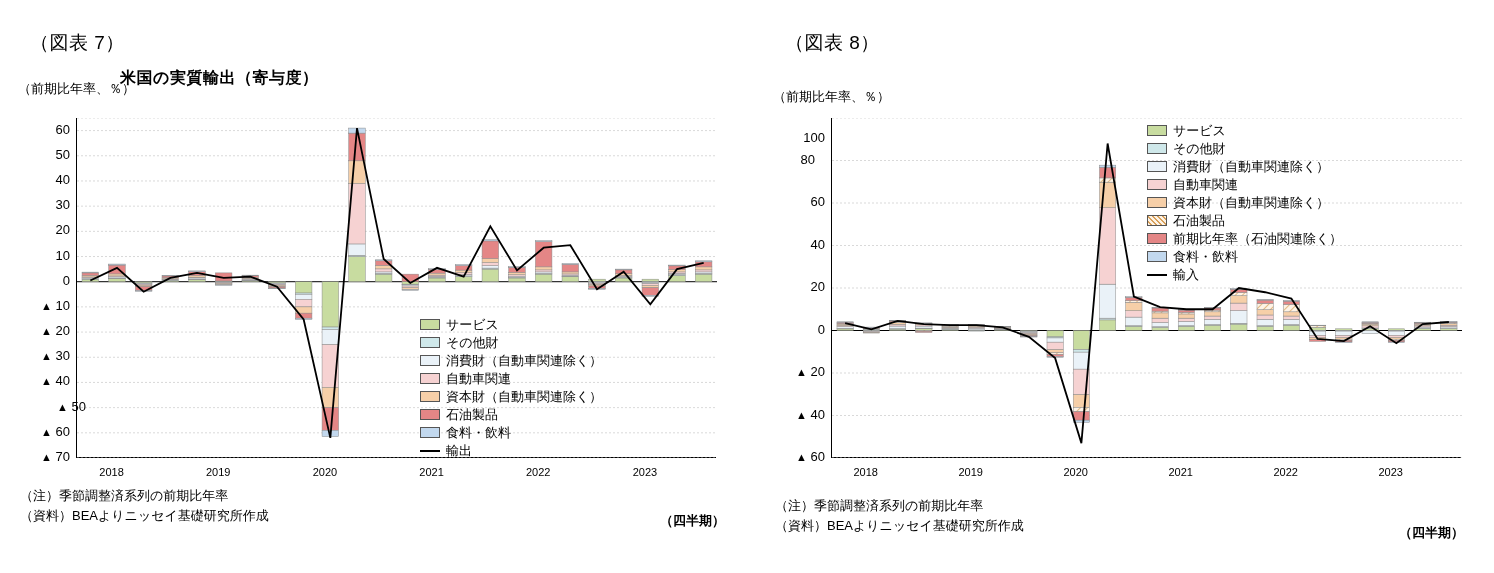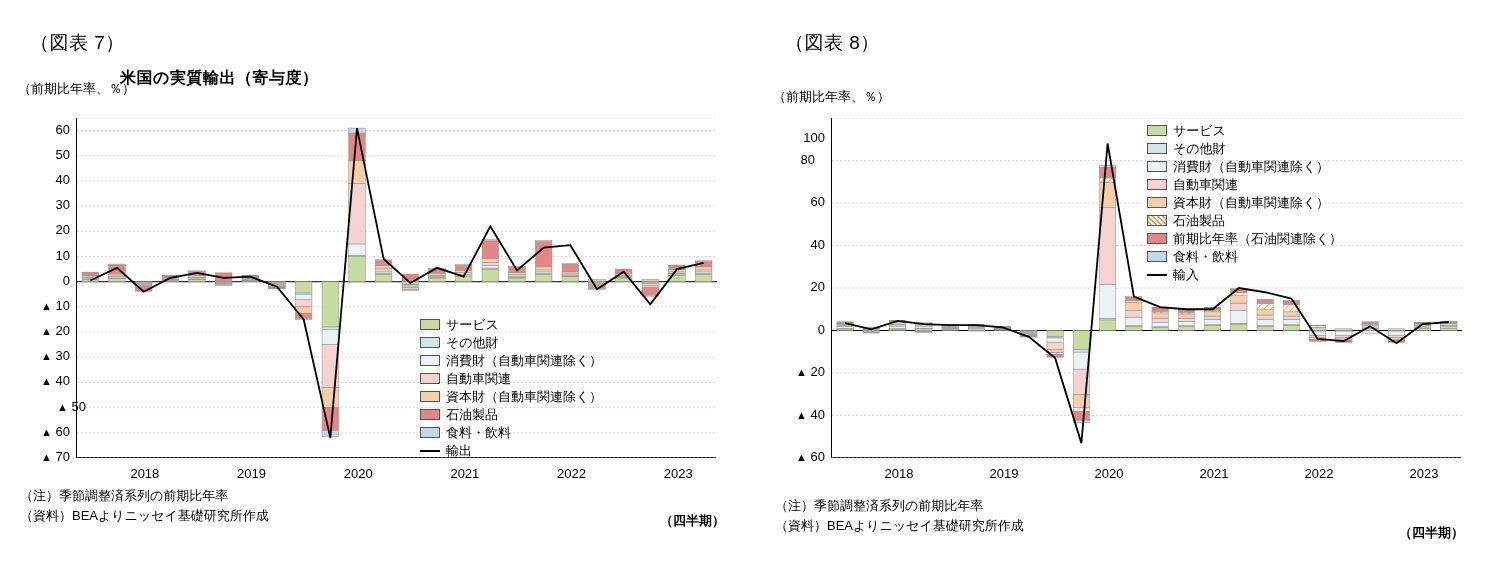"2018" .xtick { font-size: 13px -> 11px; text-align: right -> left }
